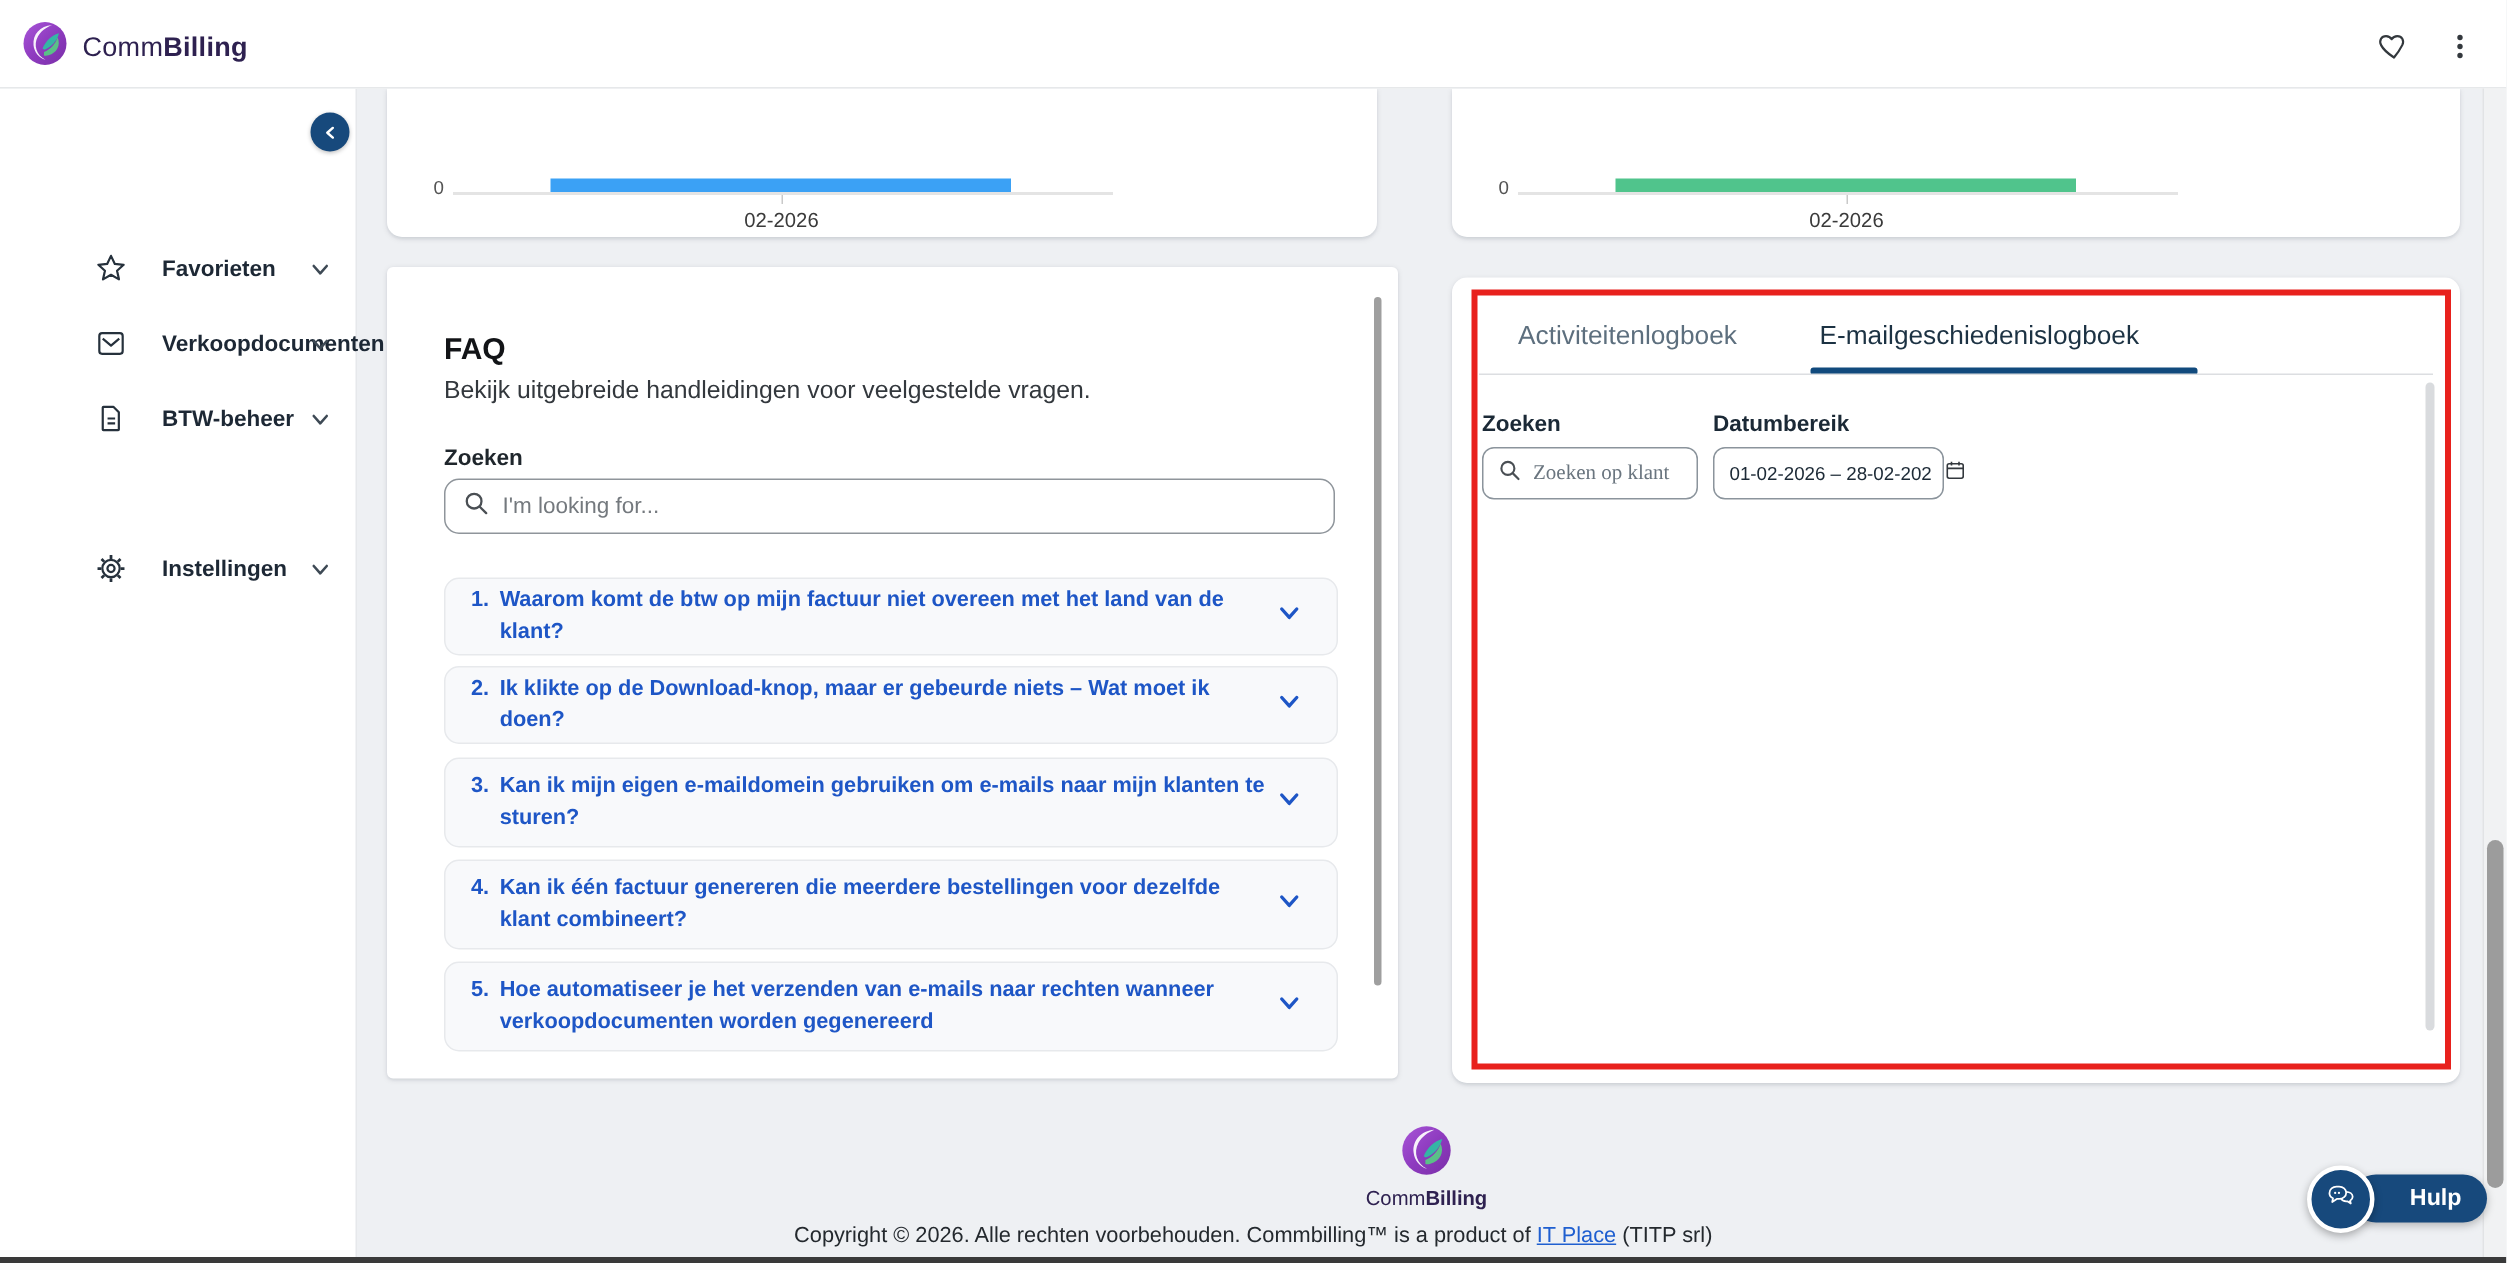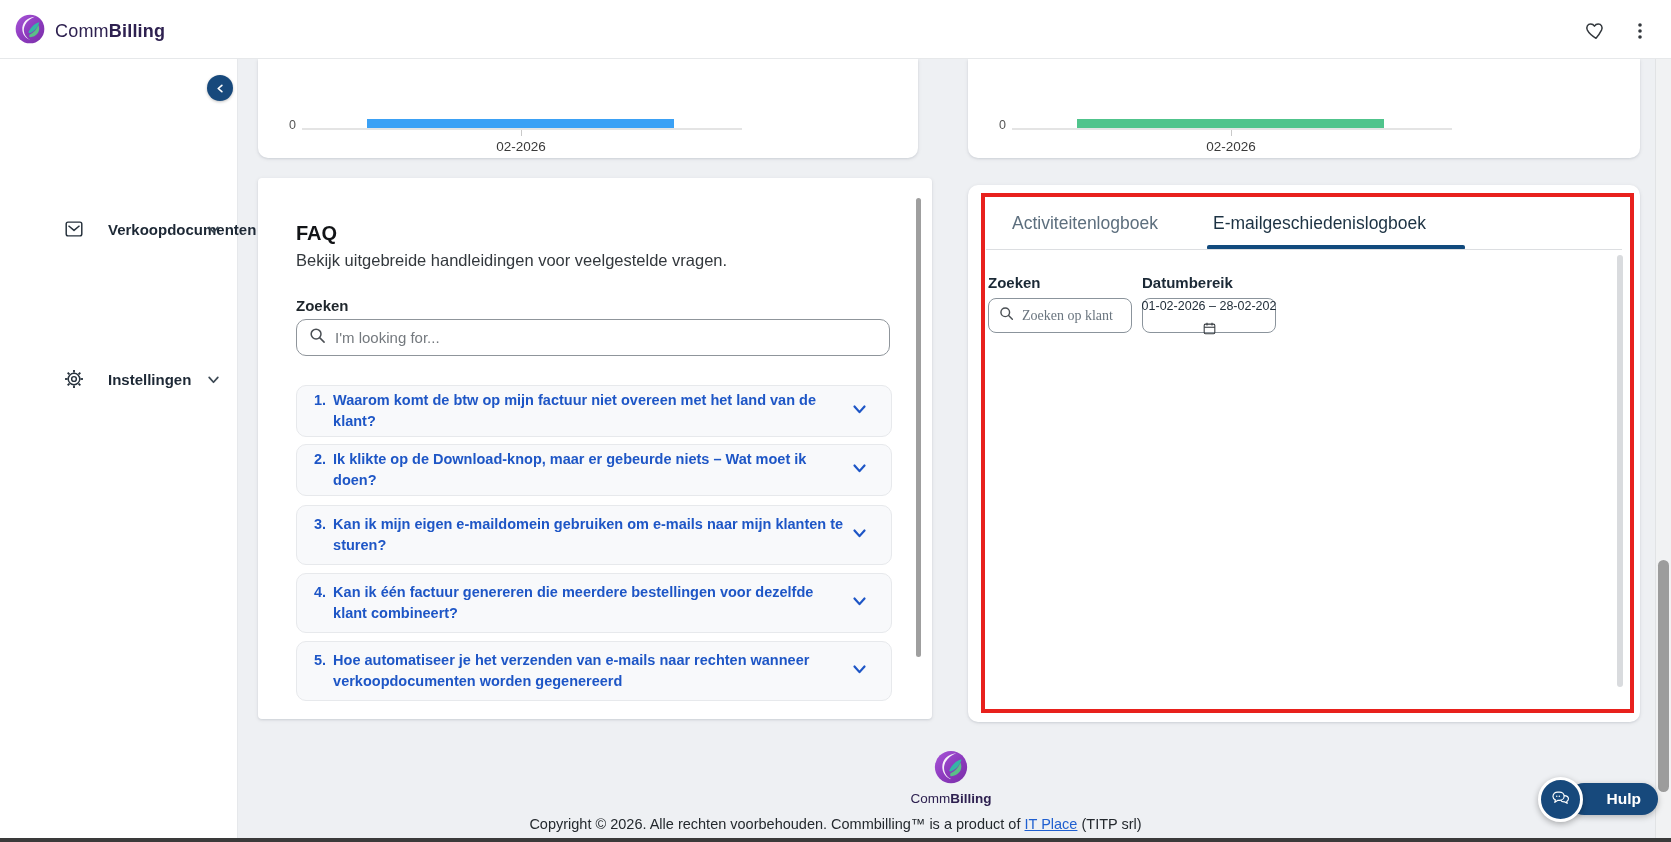"Favorieten" div.nav-item { html: none -> <div> <span> <svg> <path></path> </svg> </span> <span>Favorieten</span> <span> <svg> <polyline></polyline> </svg> </span> </div> }
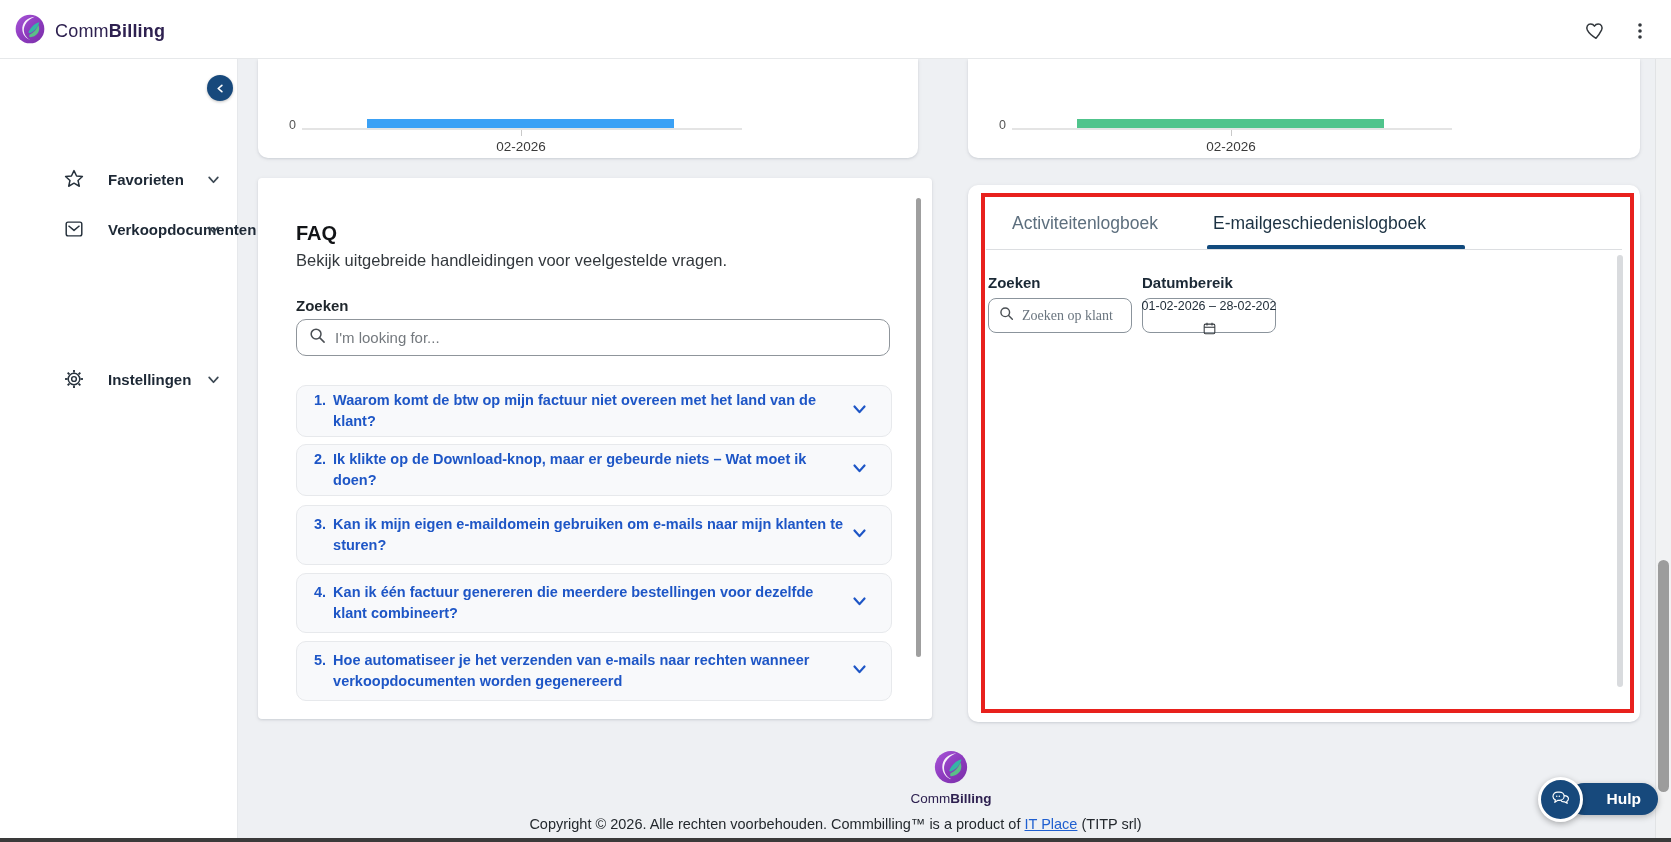"BTW-beheer" div.nav-item { html: none -> <div> <span> <svg> <path></path> <line></line> <line></line> </svg> </span> <span>BTW-beheer</span> <span> <svg> <polyline></polyline> </svg> </span> </div> }
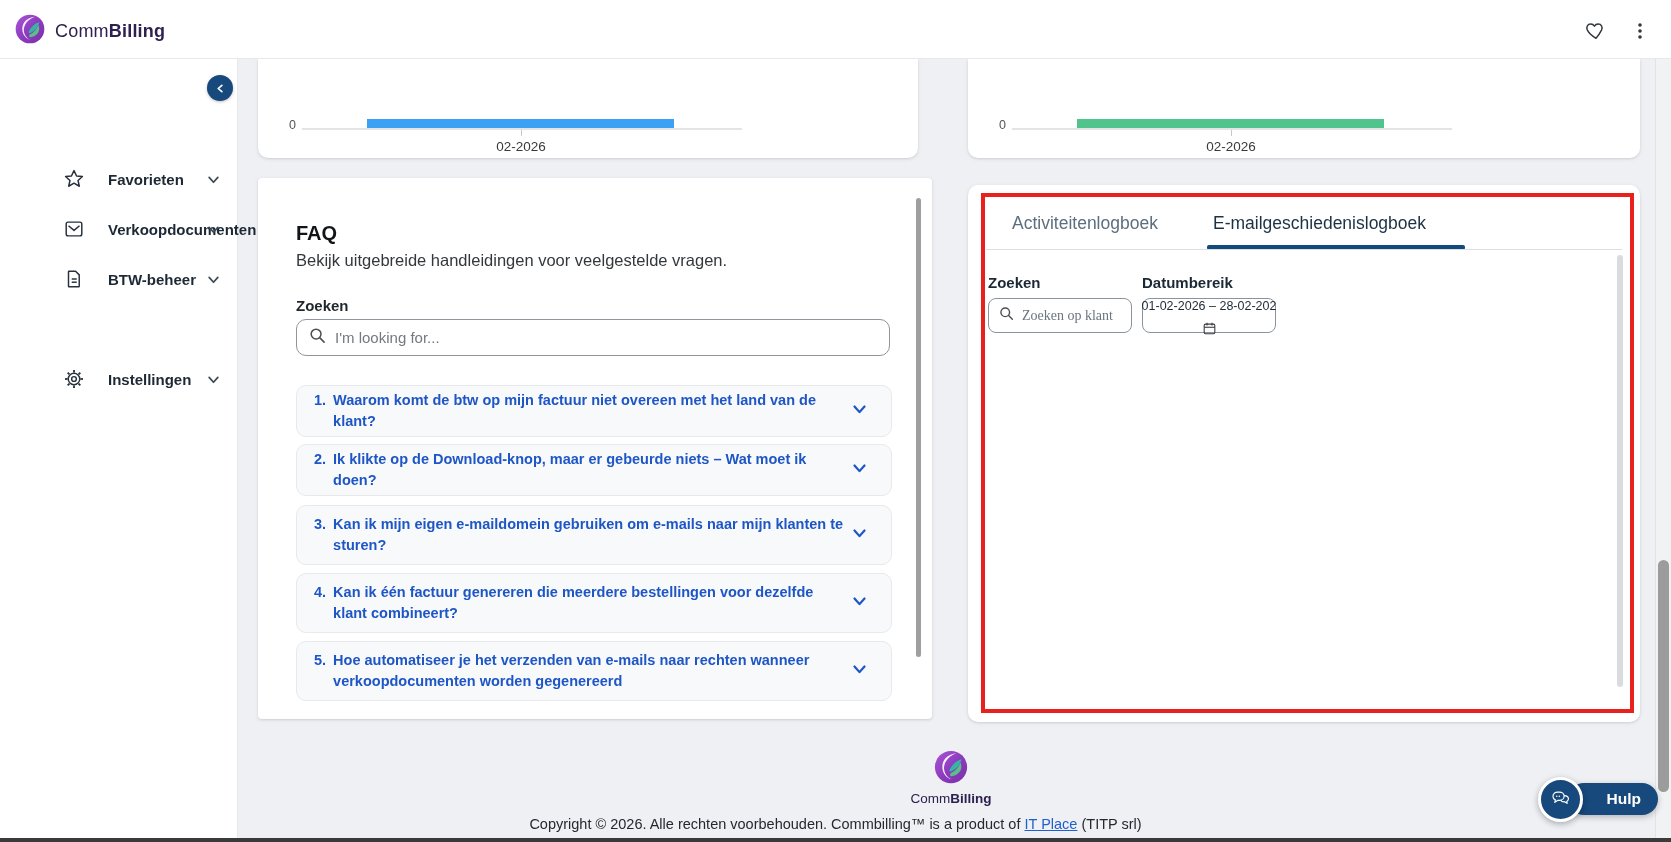"01-02-2026 – 28-02-202" div.filterbox { flex-direction: column -> none; width: 134px -> 154px }
